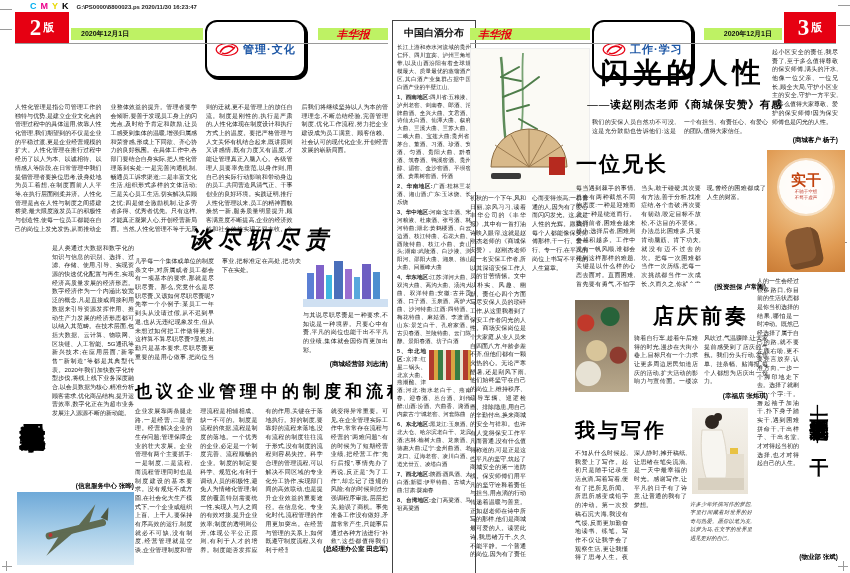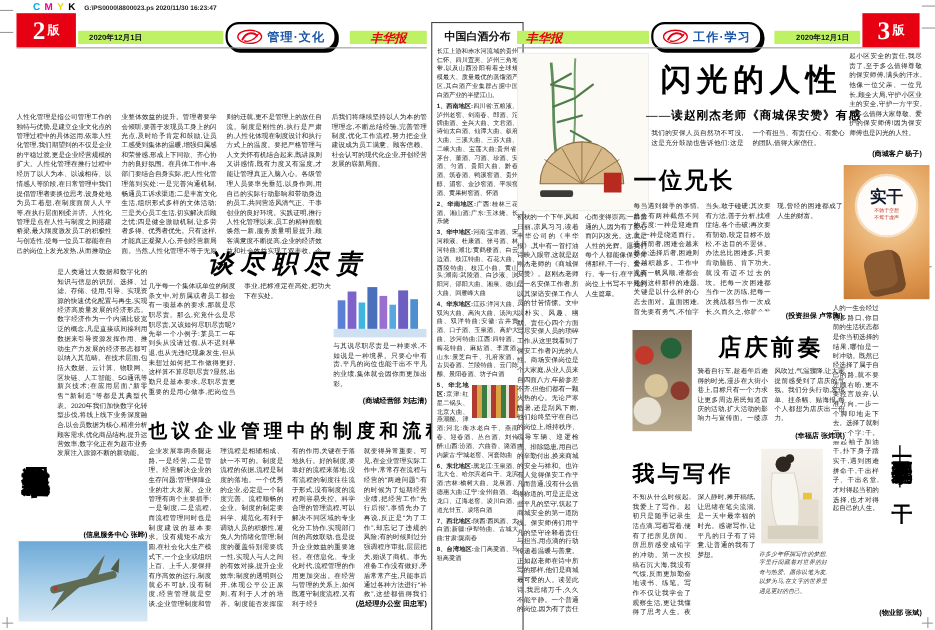"管理·文化" .emblem { padding: 0 8px -> 16px 8px }
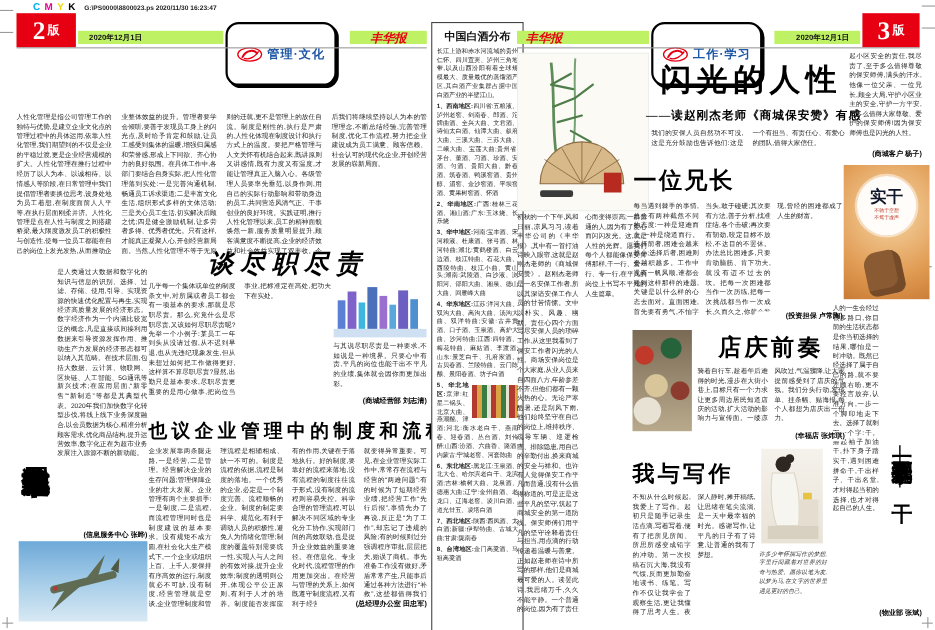"实干" .sg-title { color: #0f172a -> #c2410c }
